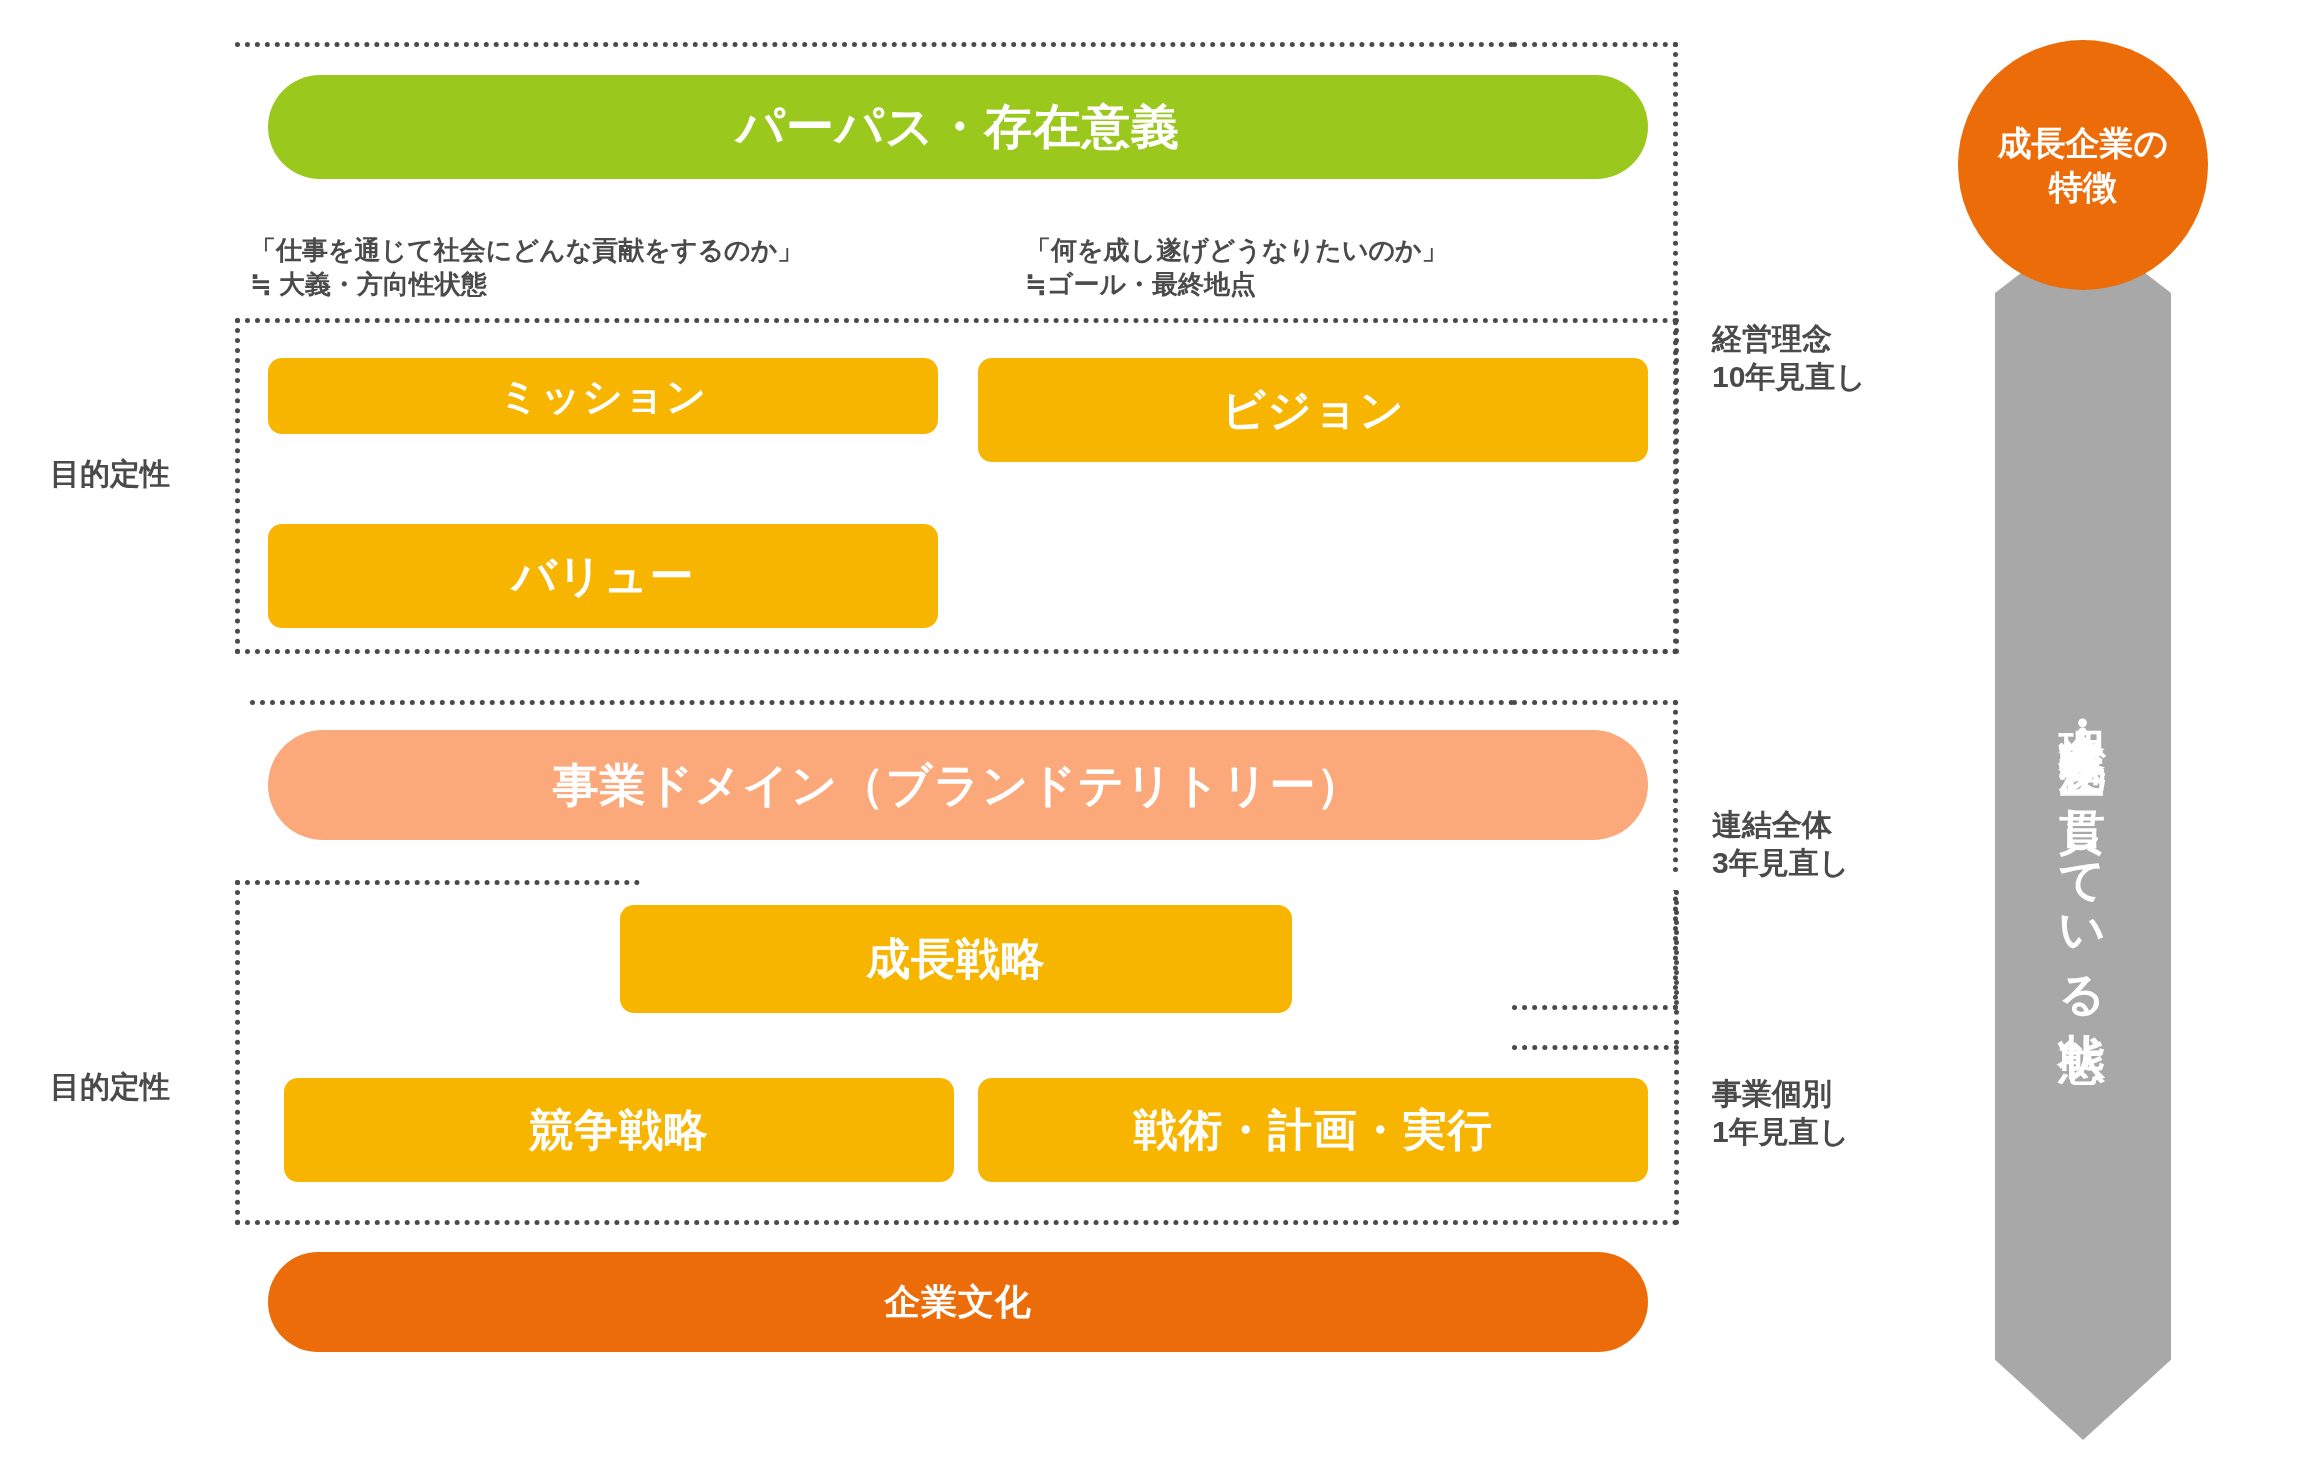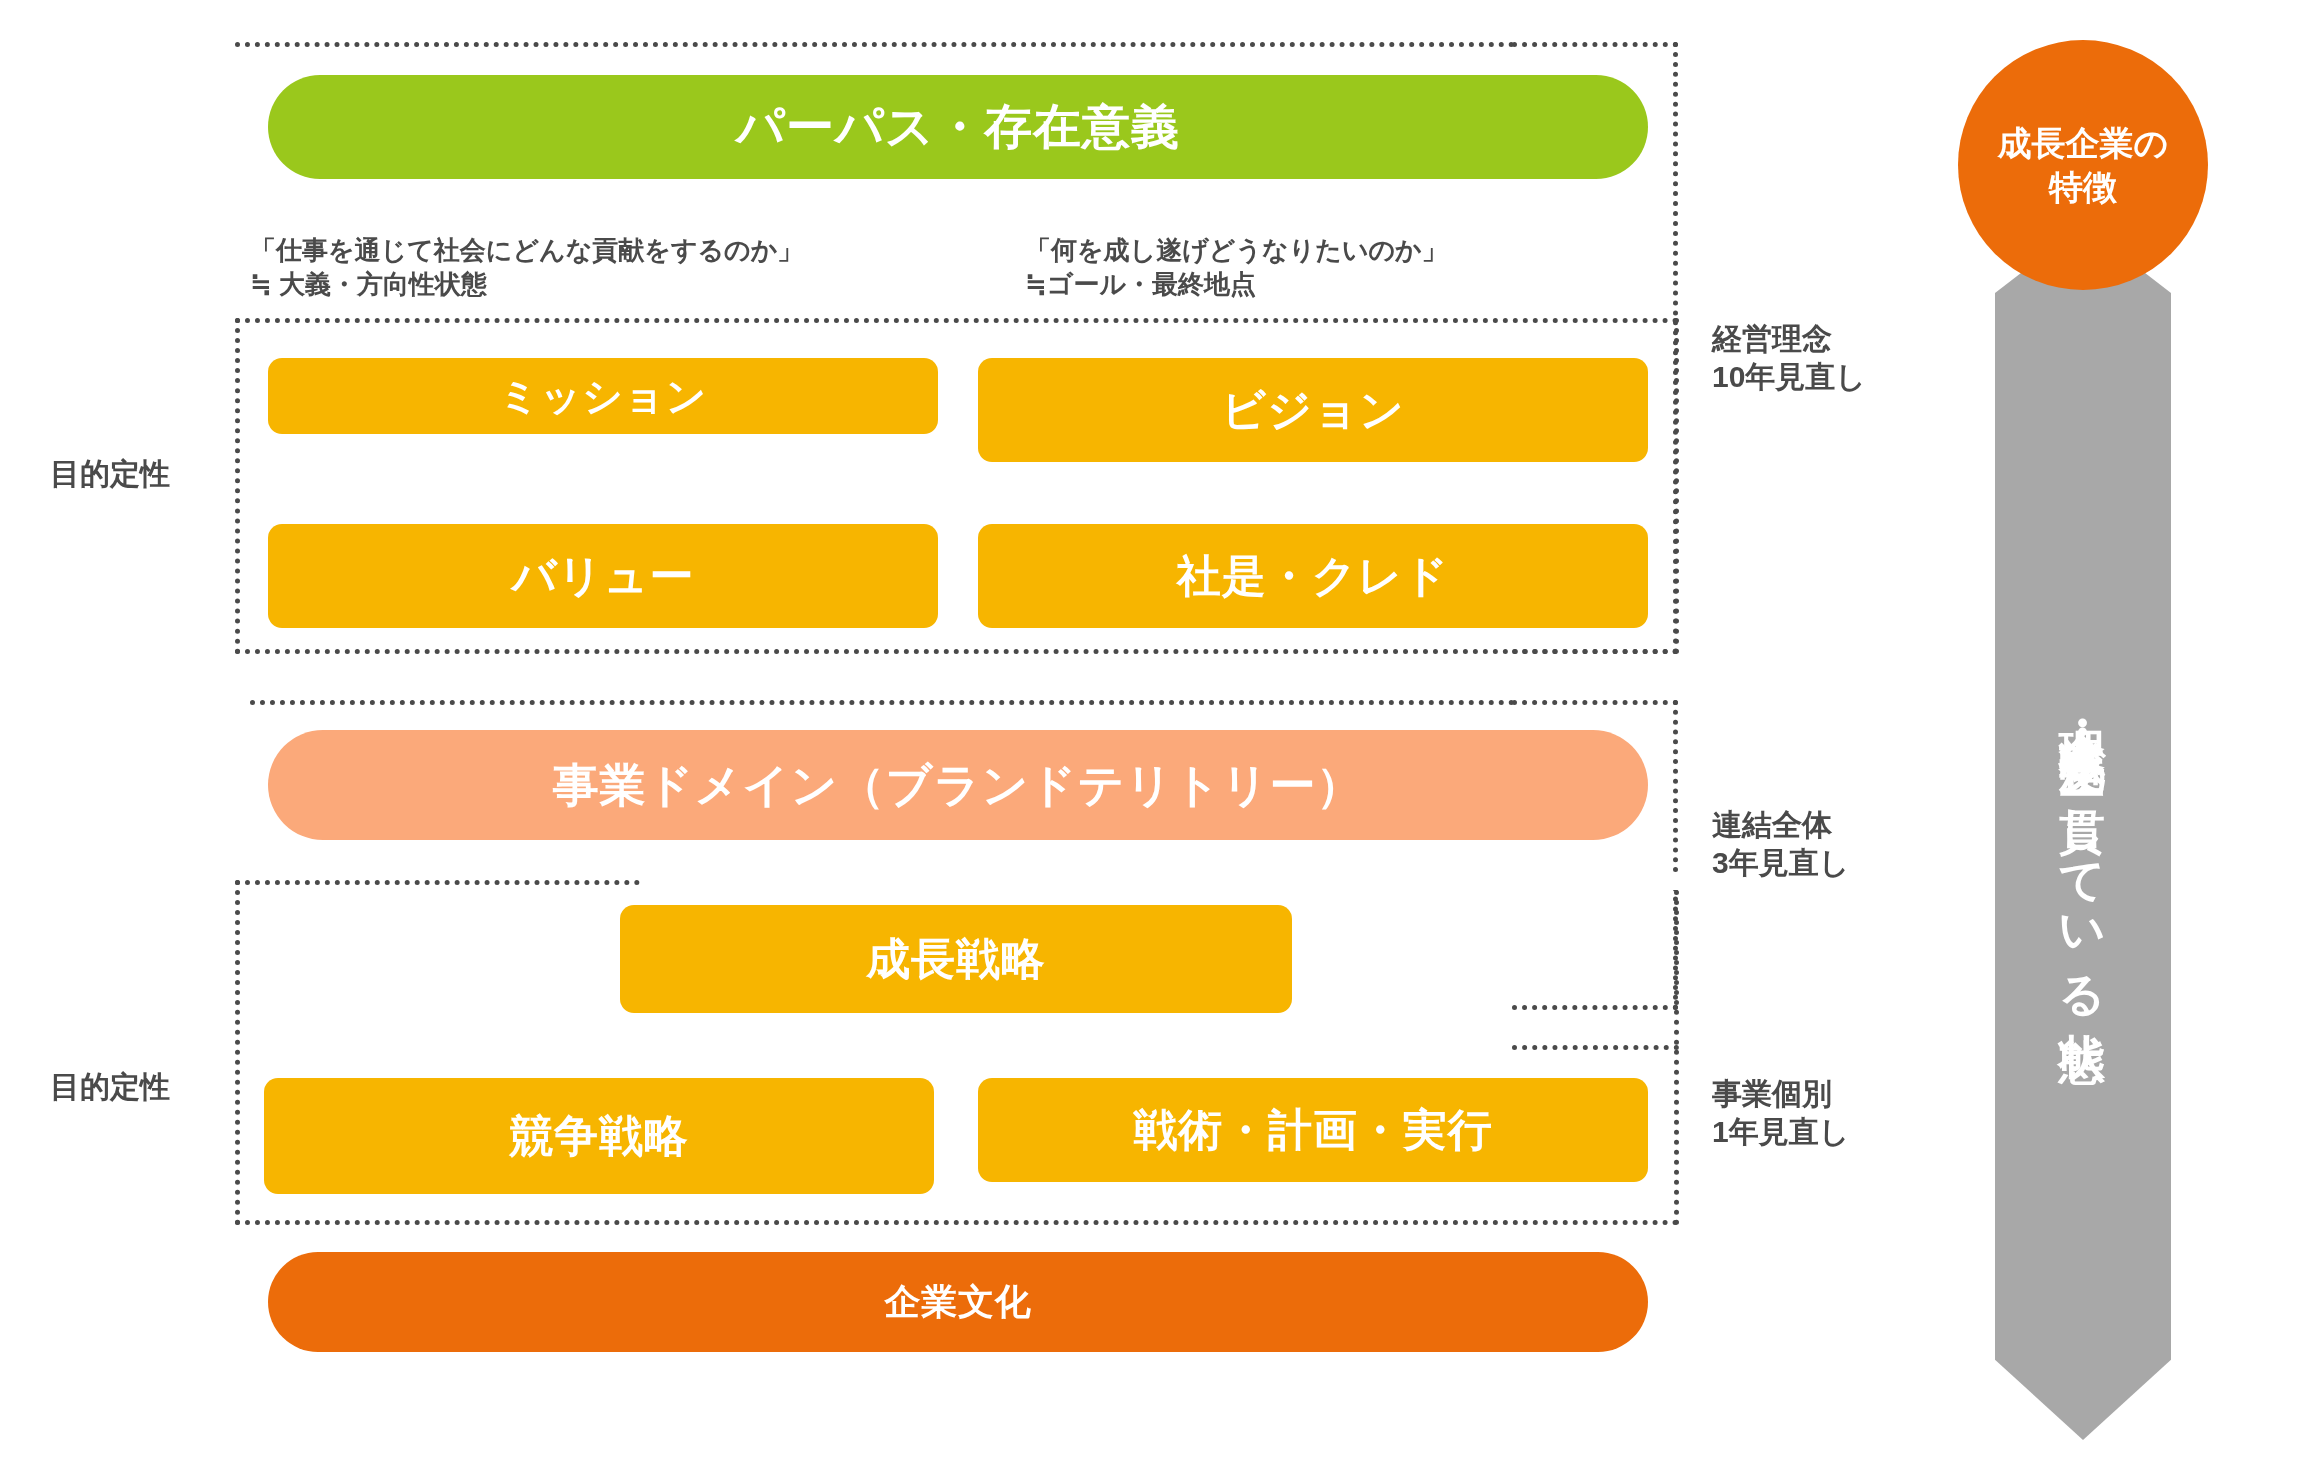"社是・クレド" div.abs { html: <div>社是・クレド</div> -> none }
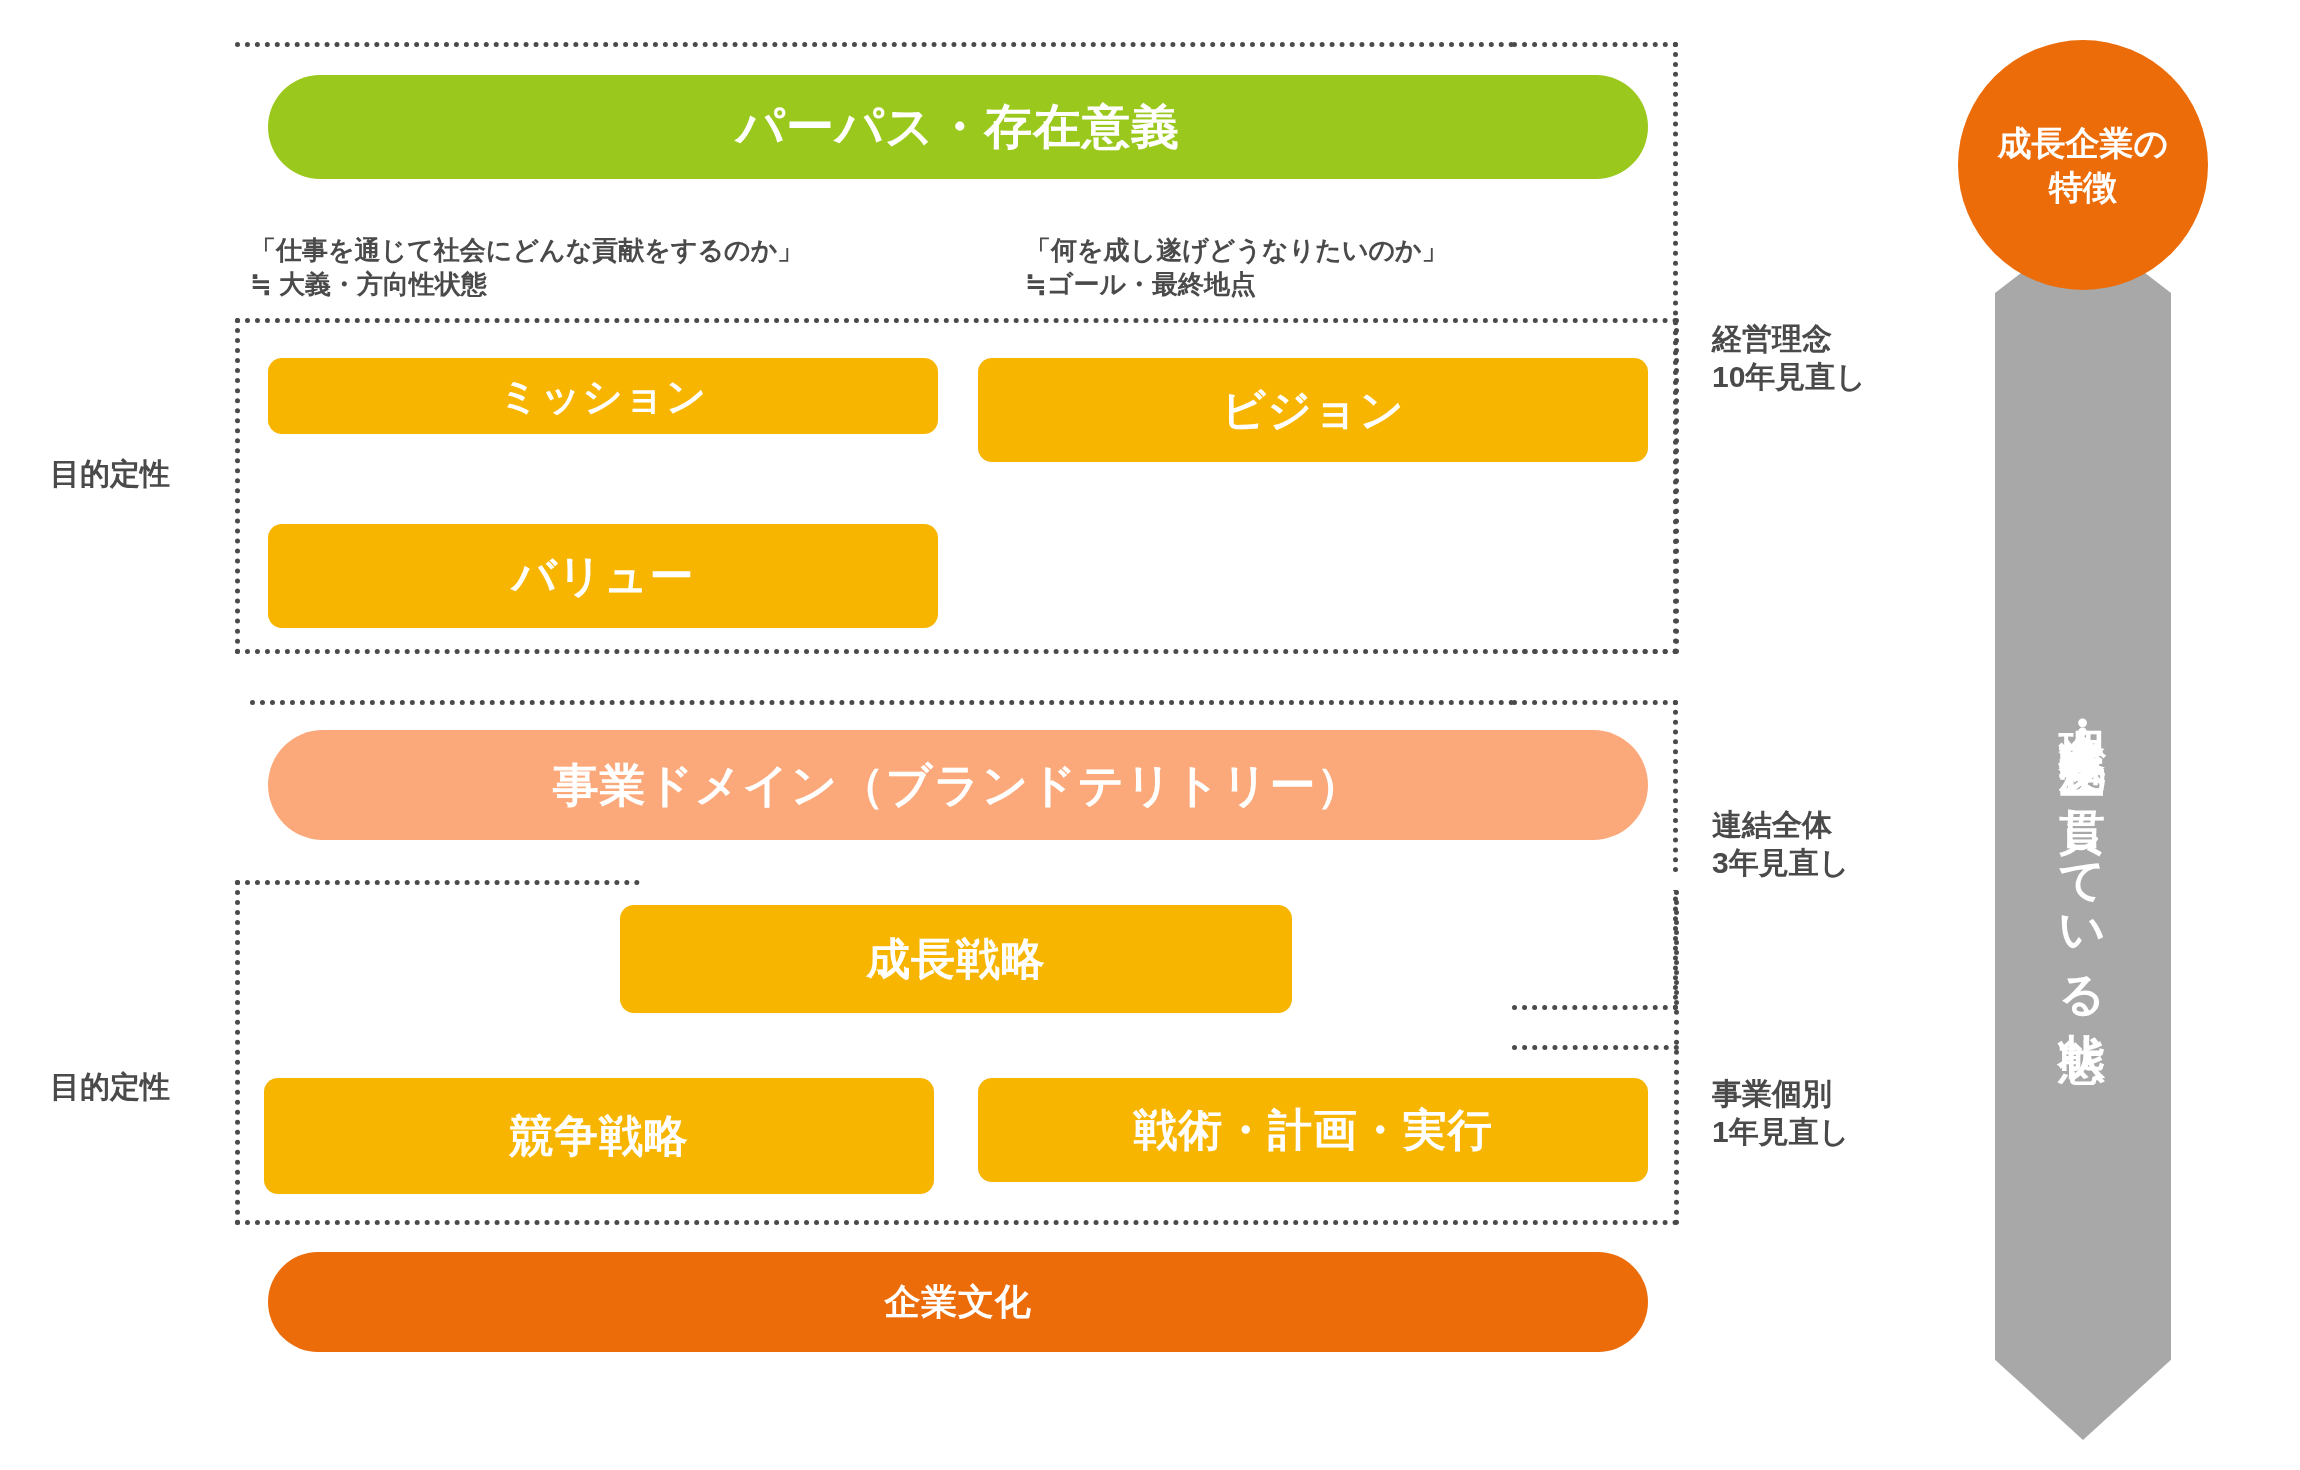"競争戦略" div.abs { height: 116px -> 104px; left: 264px -> 284px }
